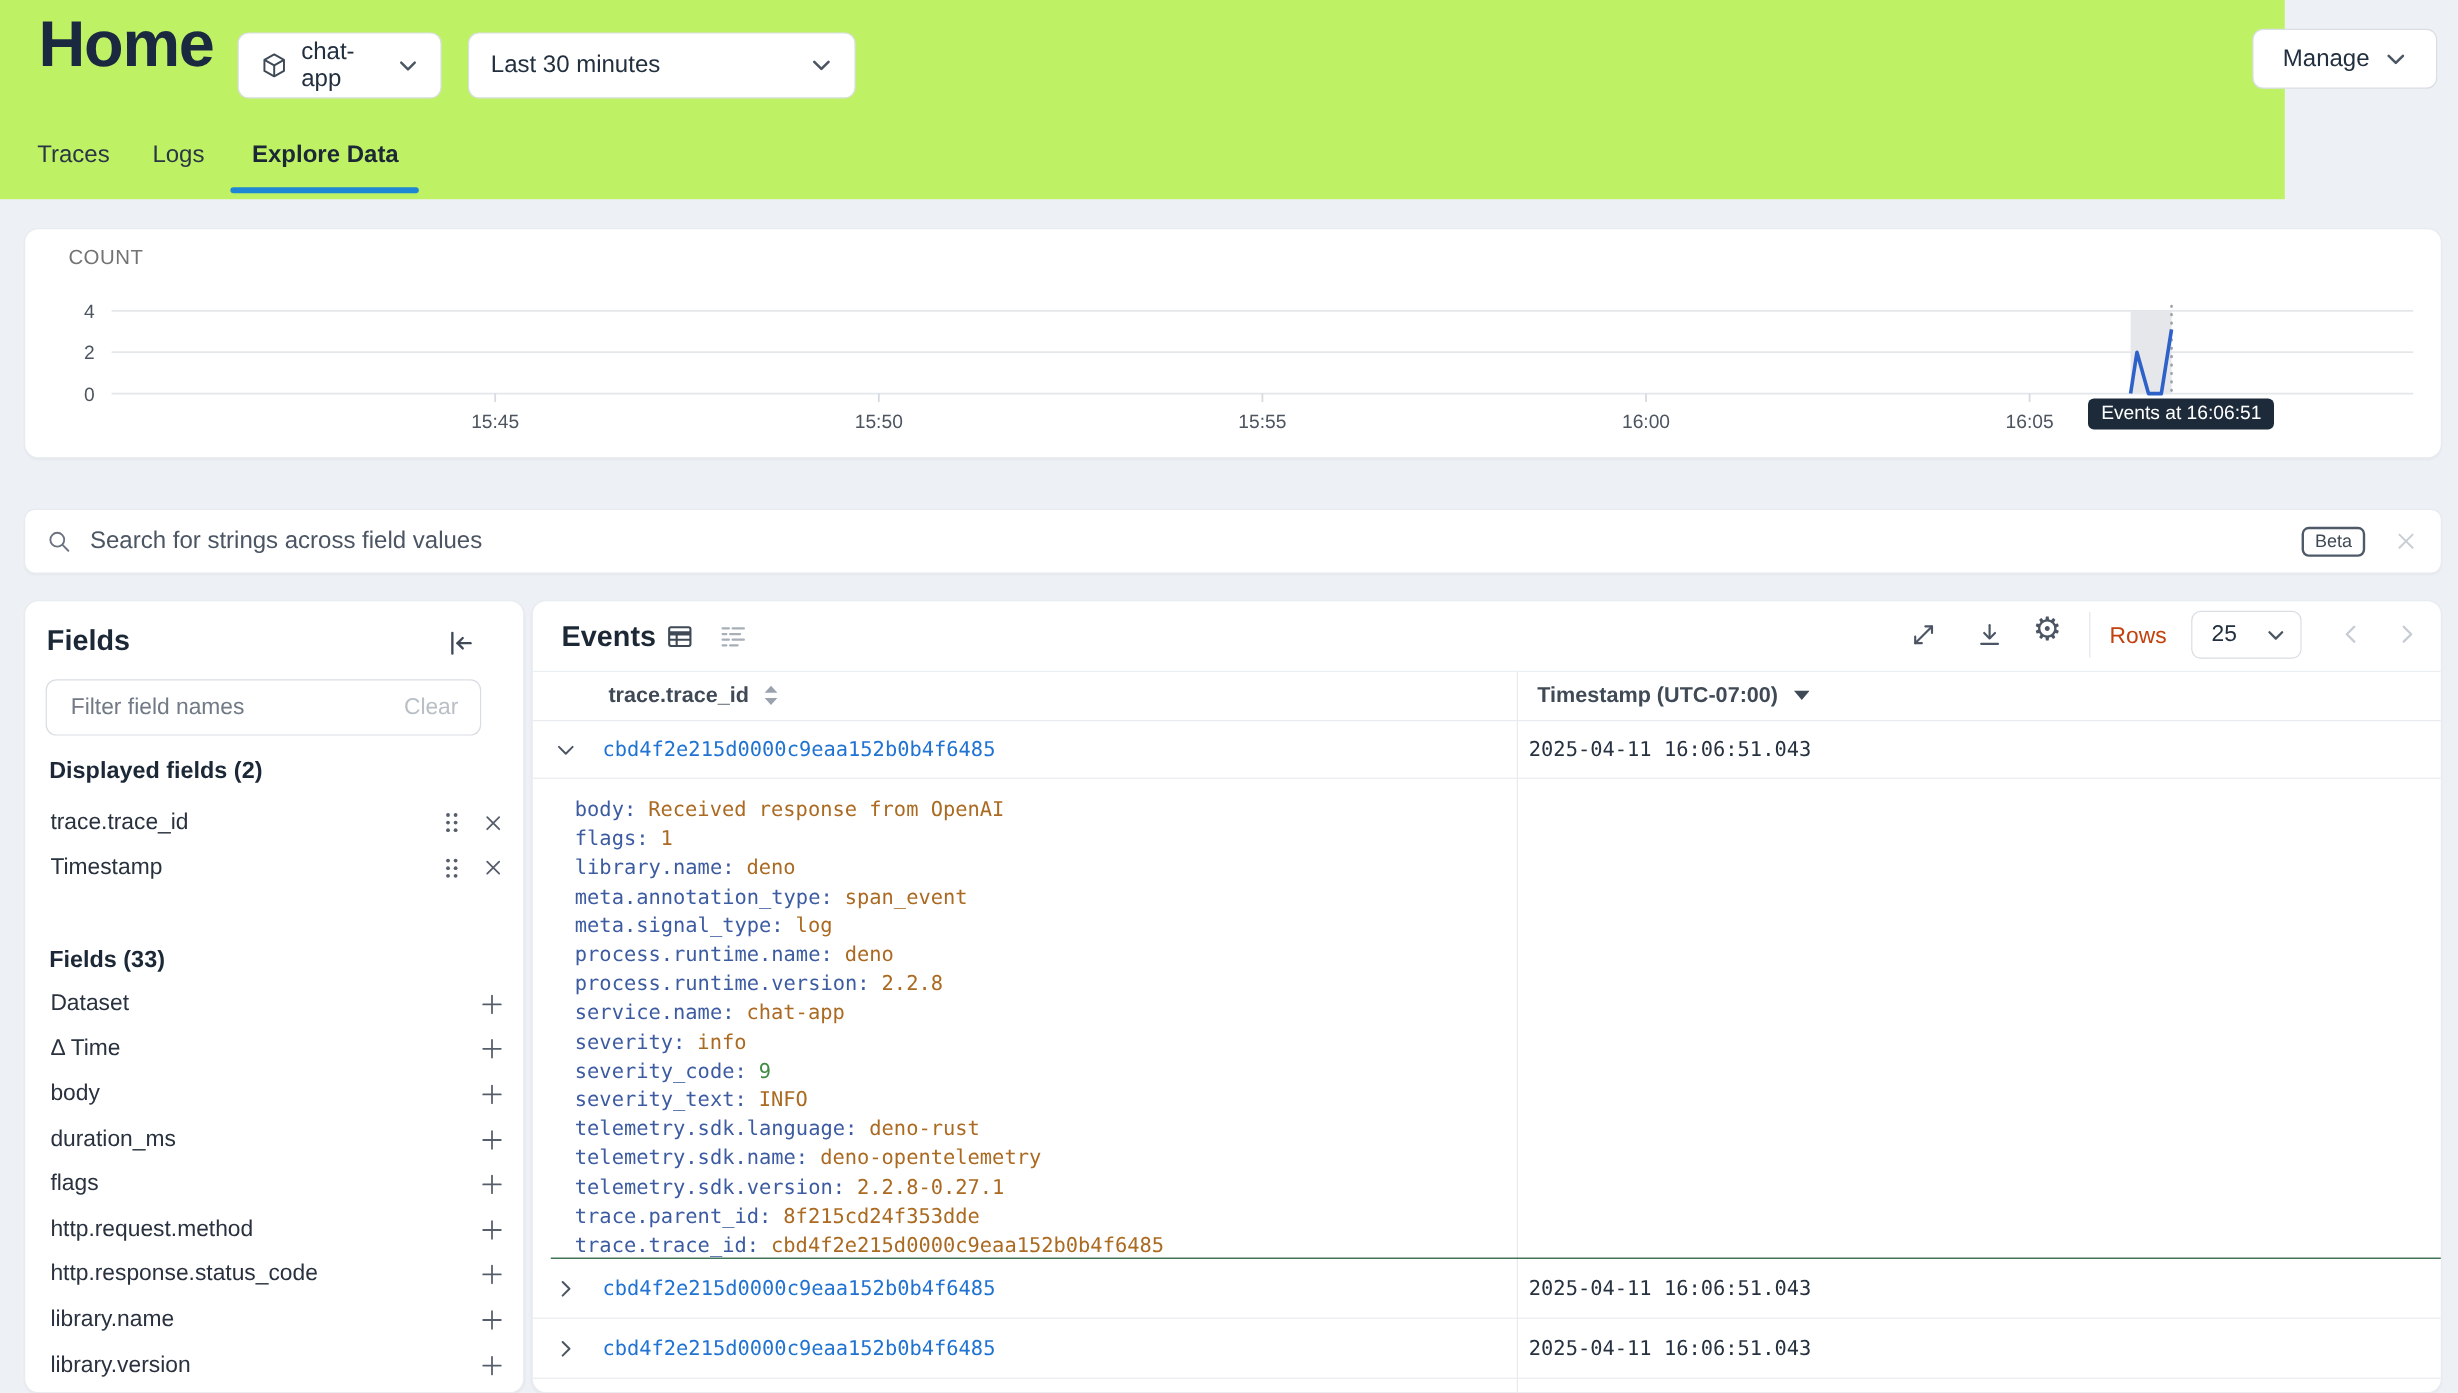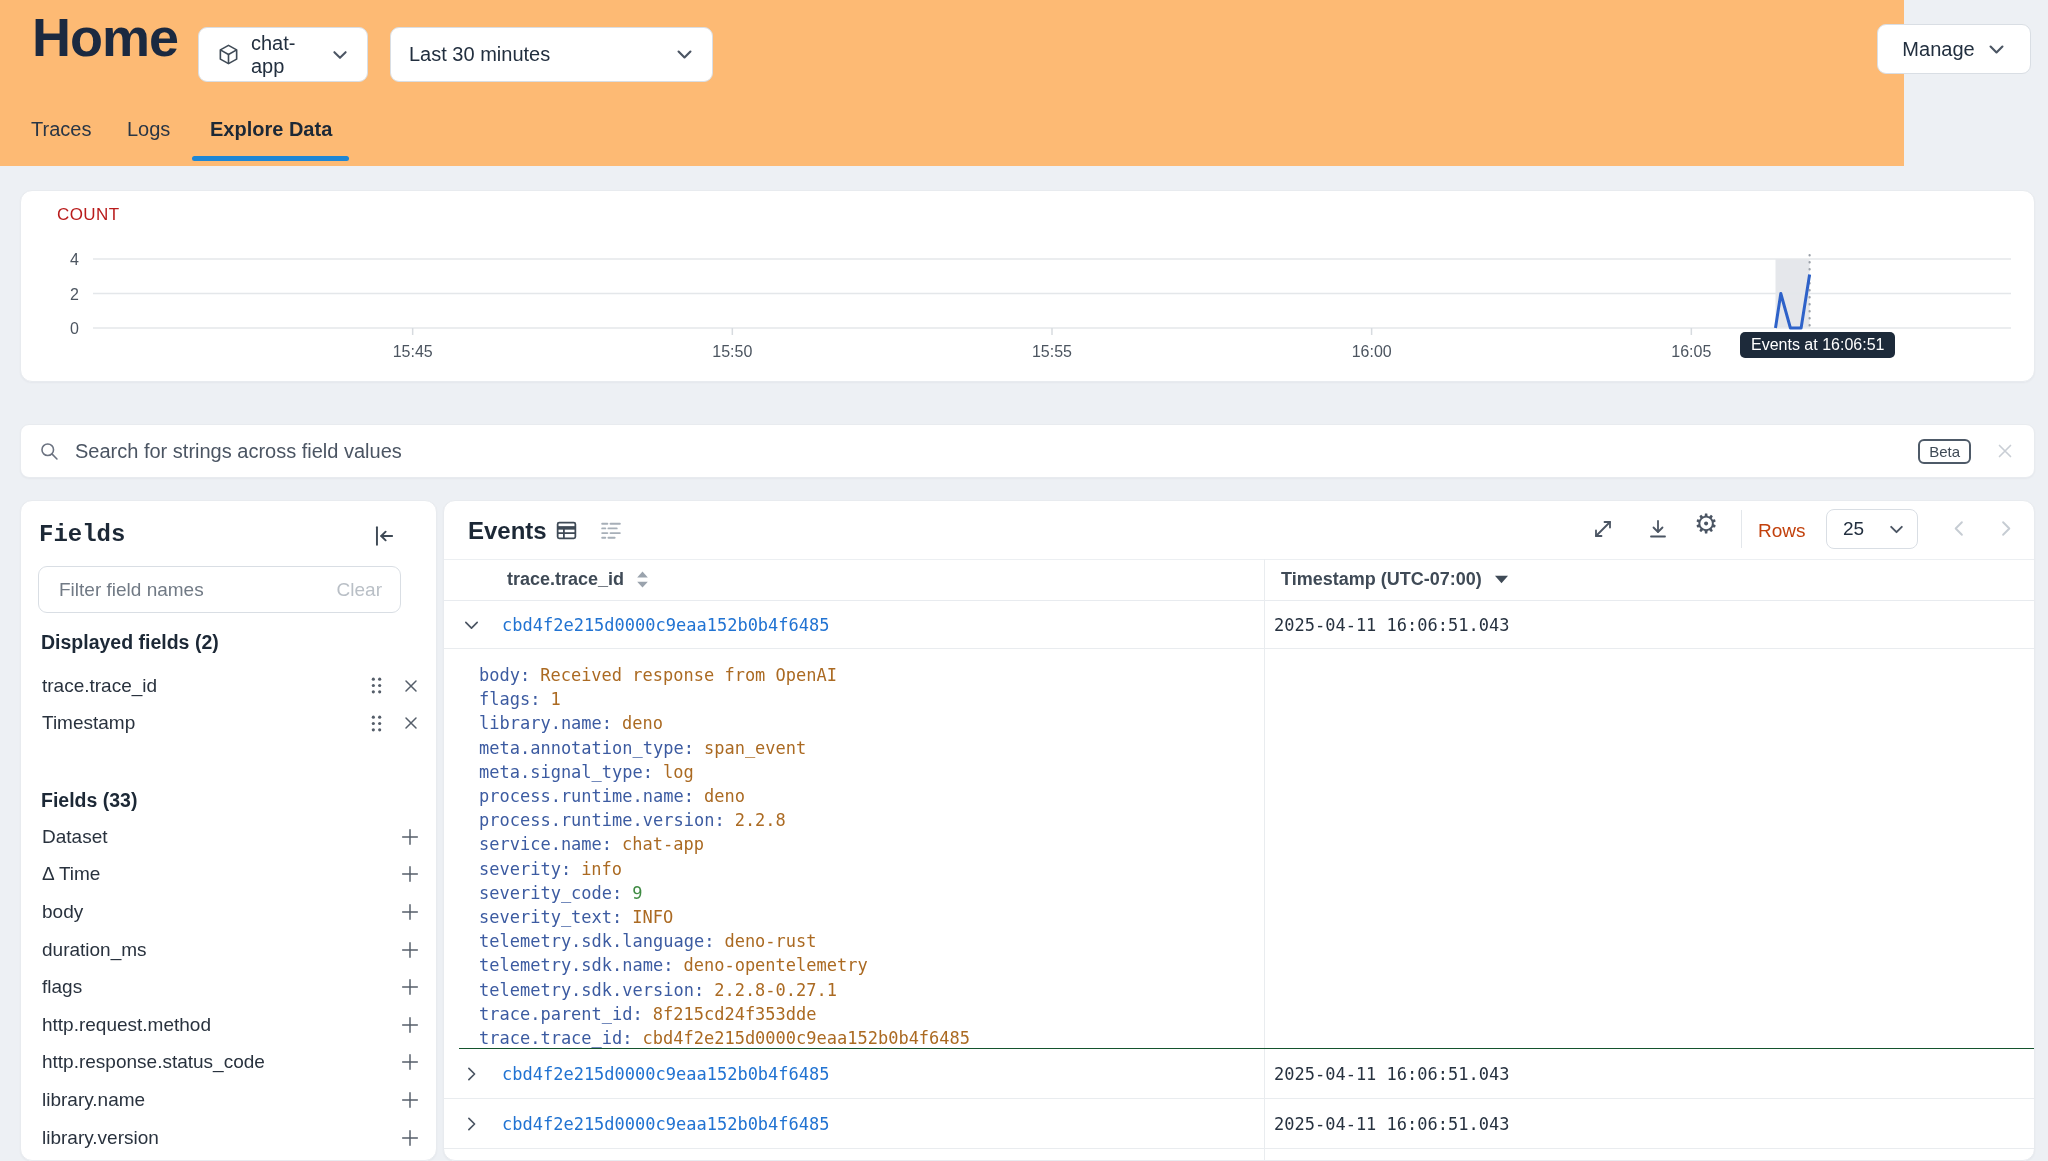"Home" .topbar { background: #fdba74 -> #bef264 }
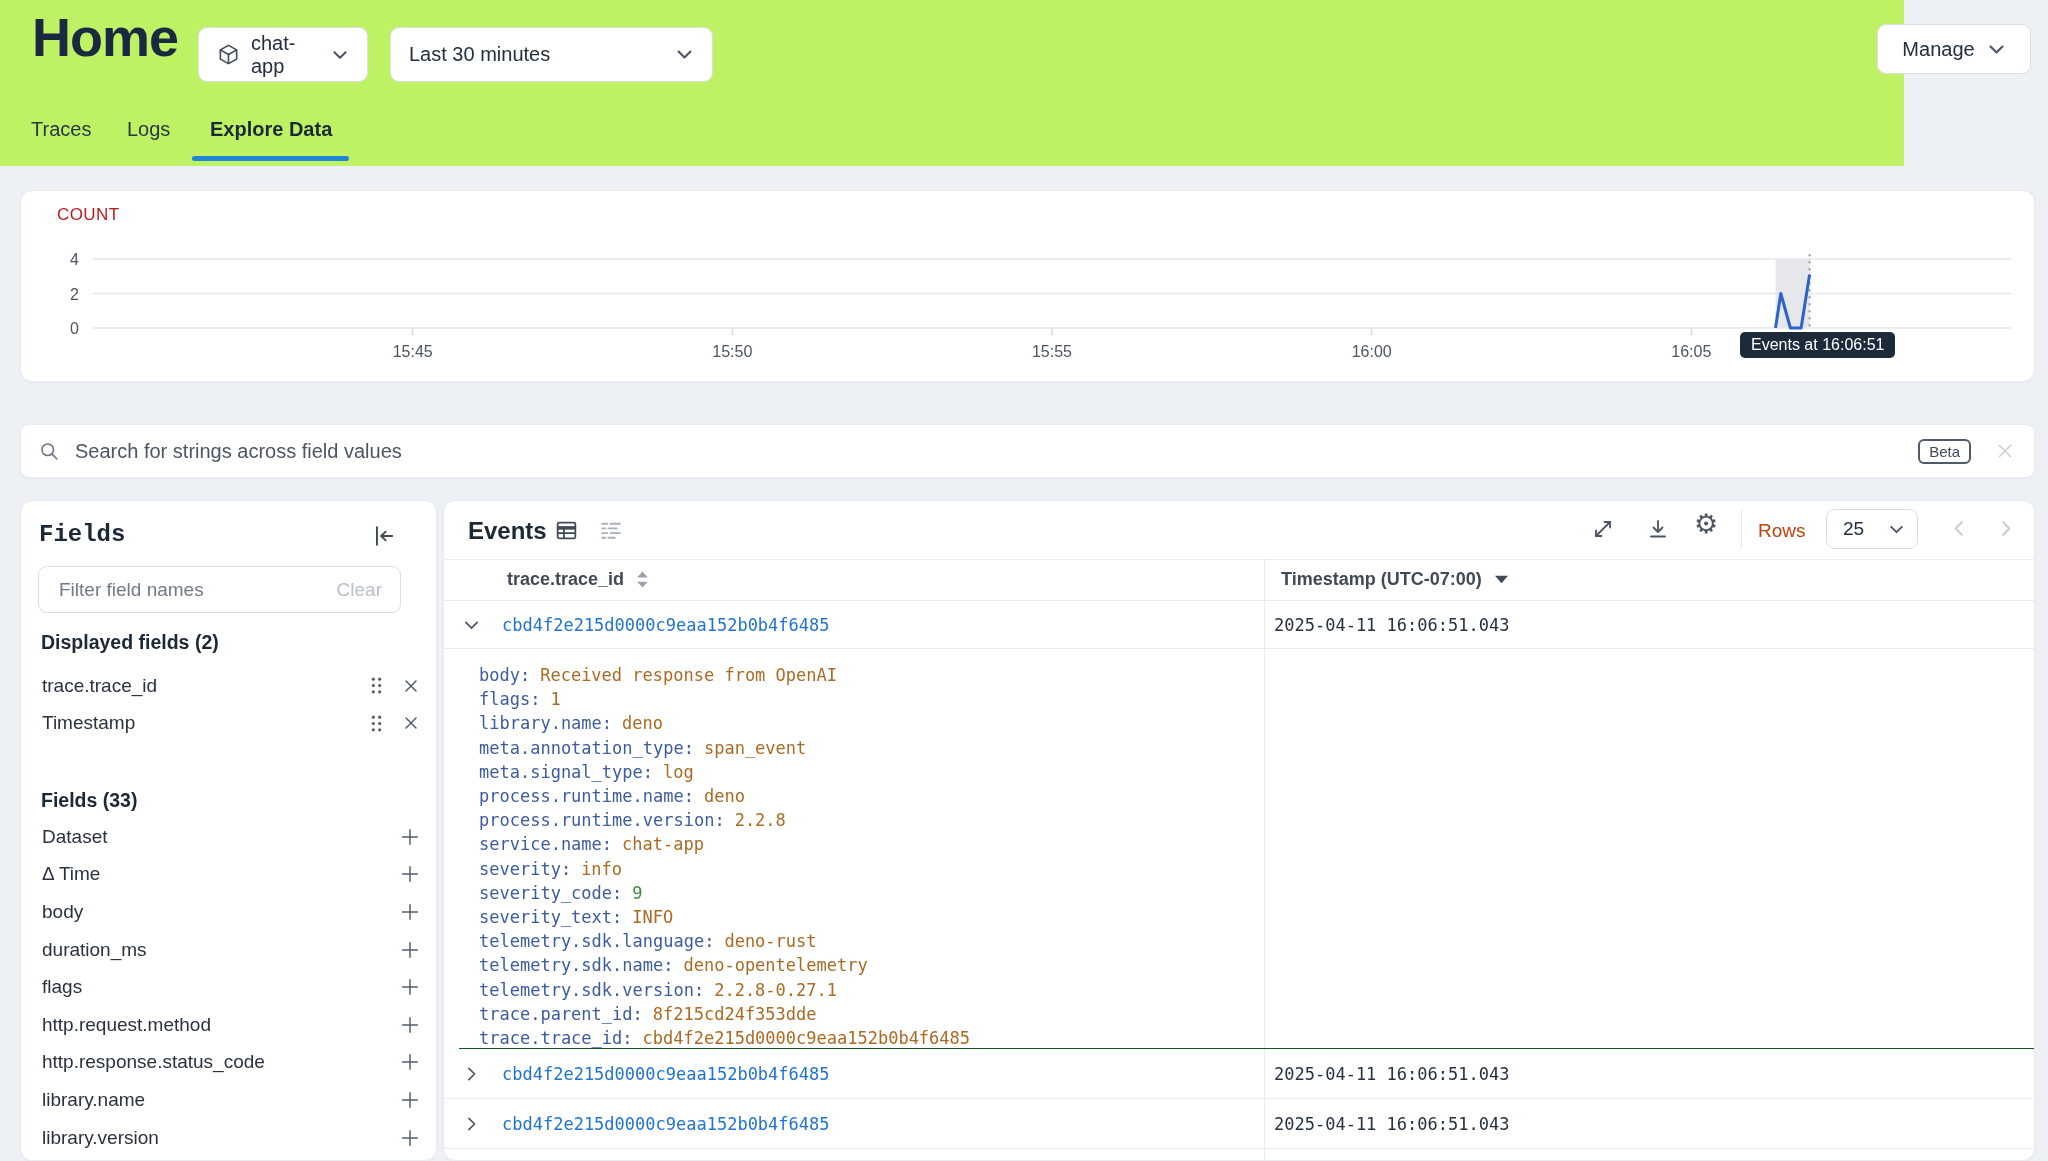"COUNT" .count-label { color: #b91c1c -> #737373 }
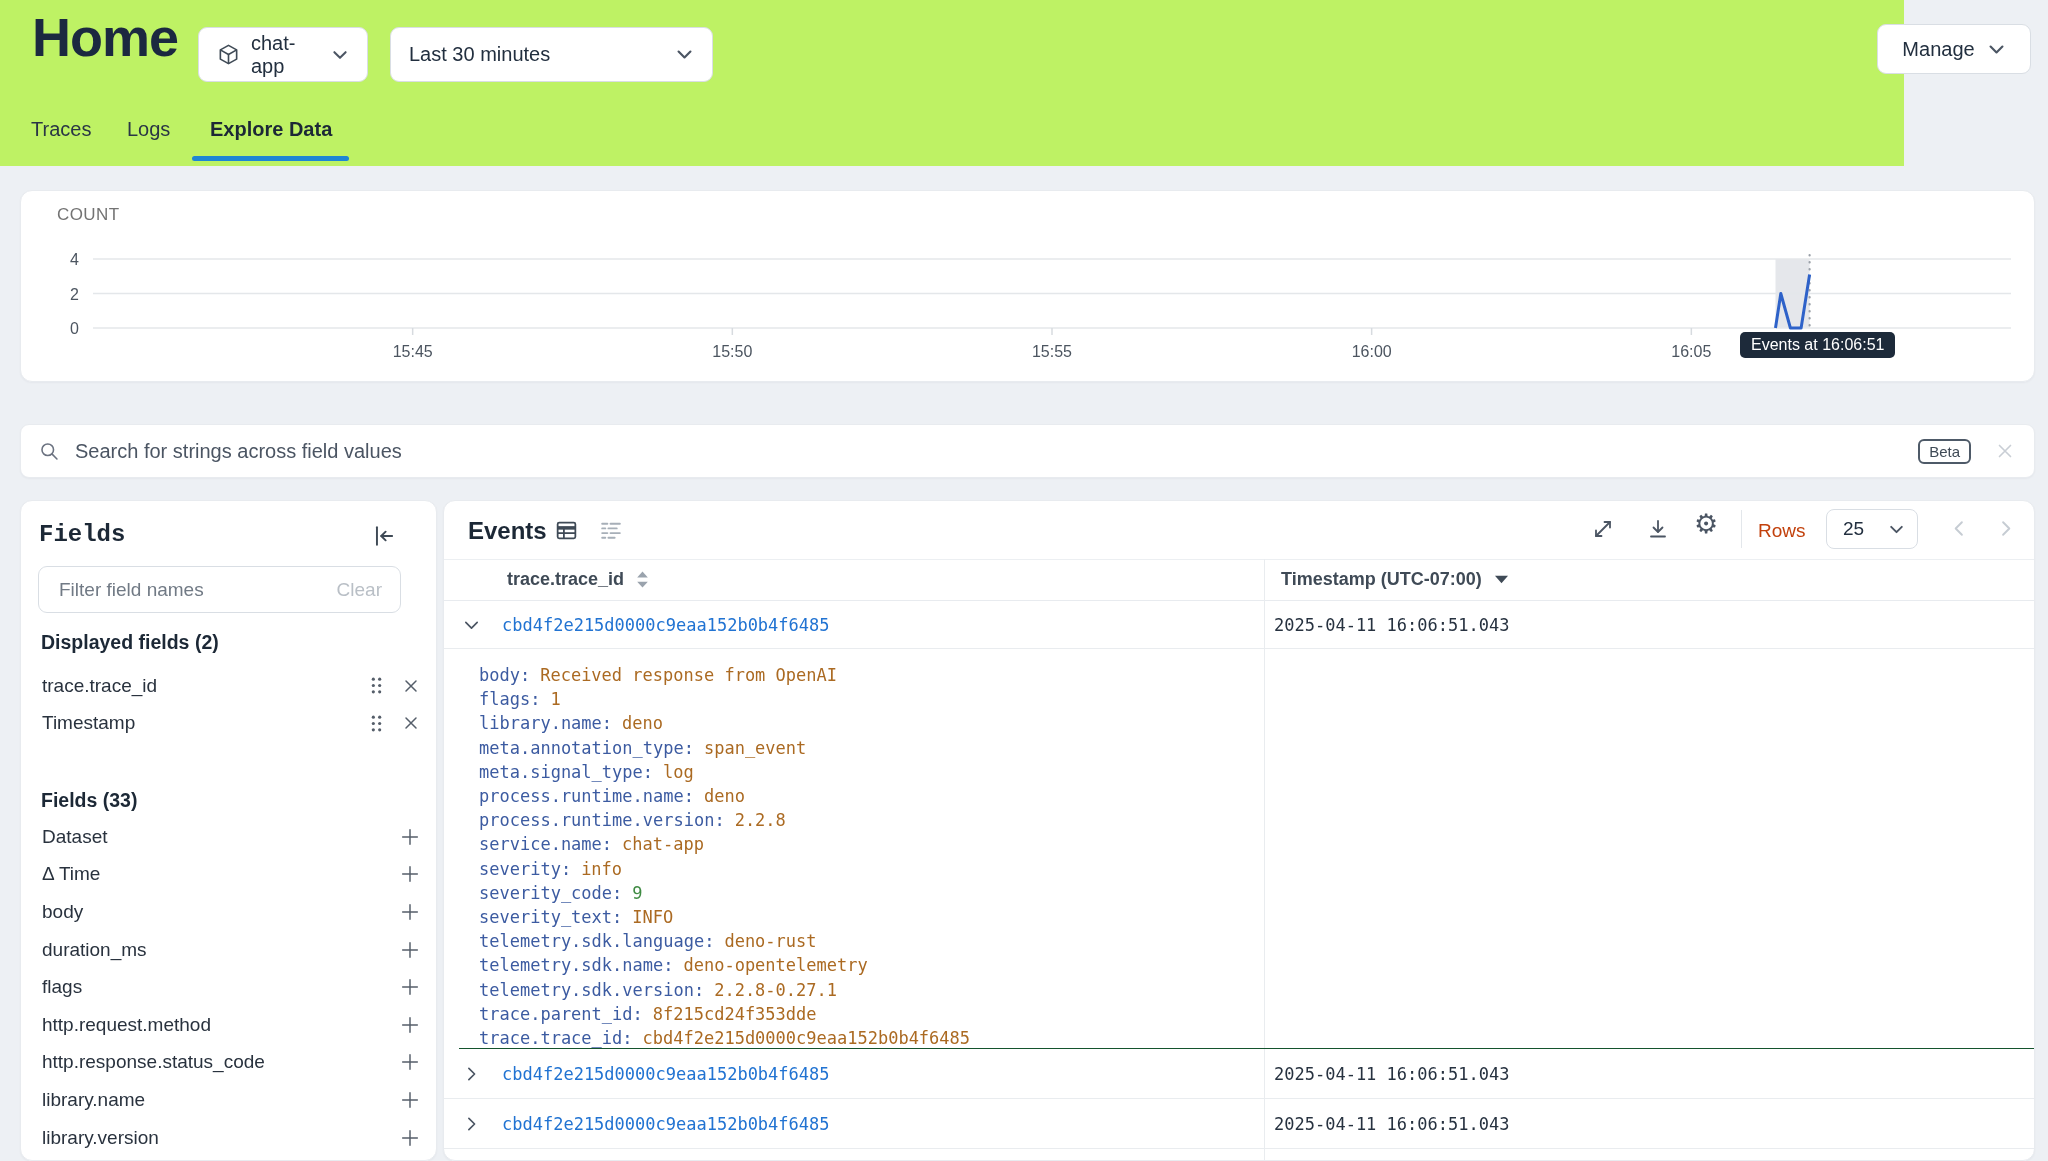"Fields" .fields-title { font-family: Liberation Mono, monospace -> none }
